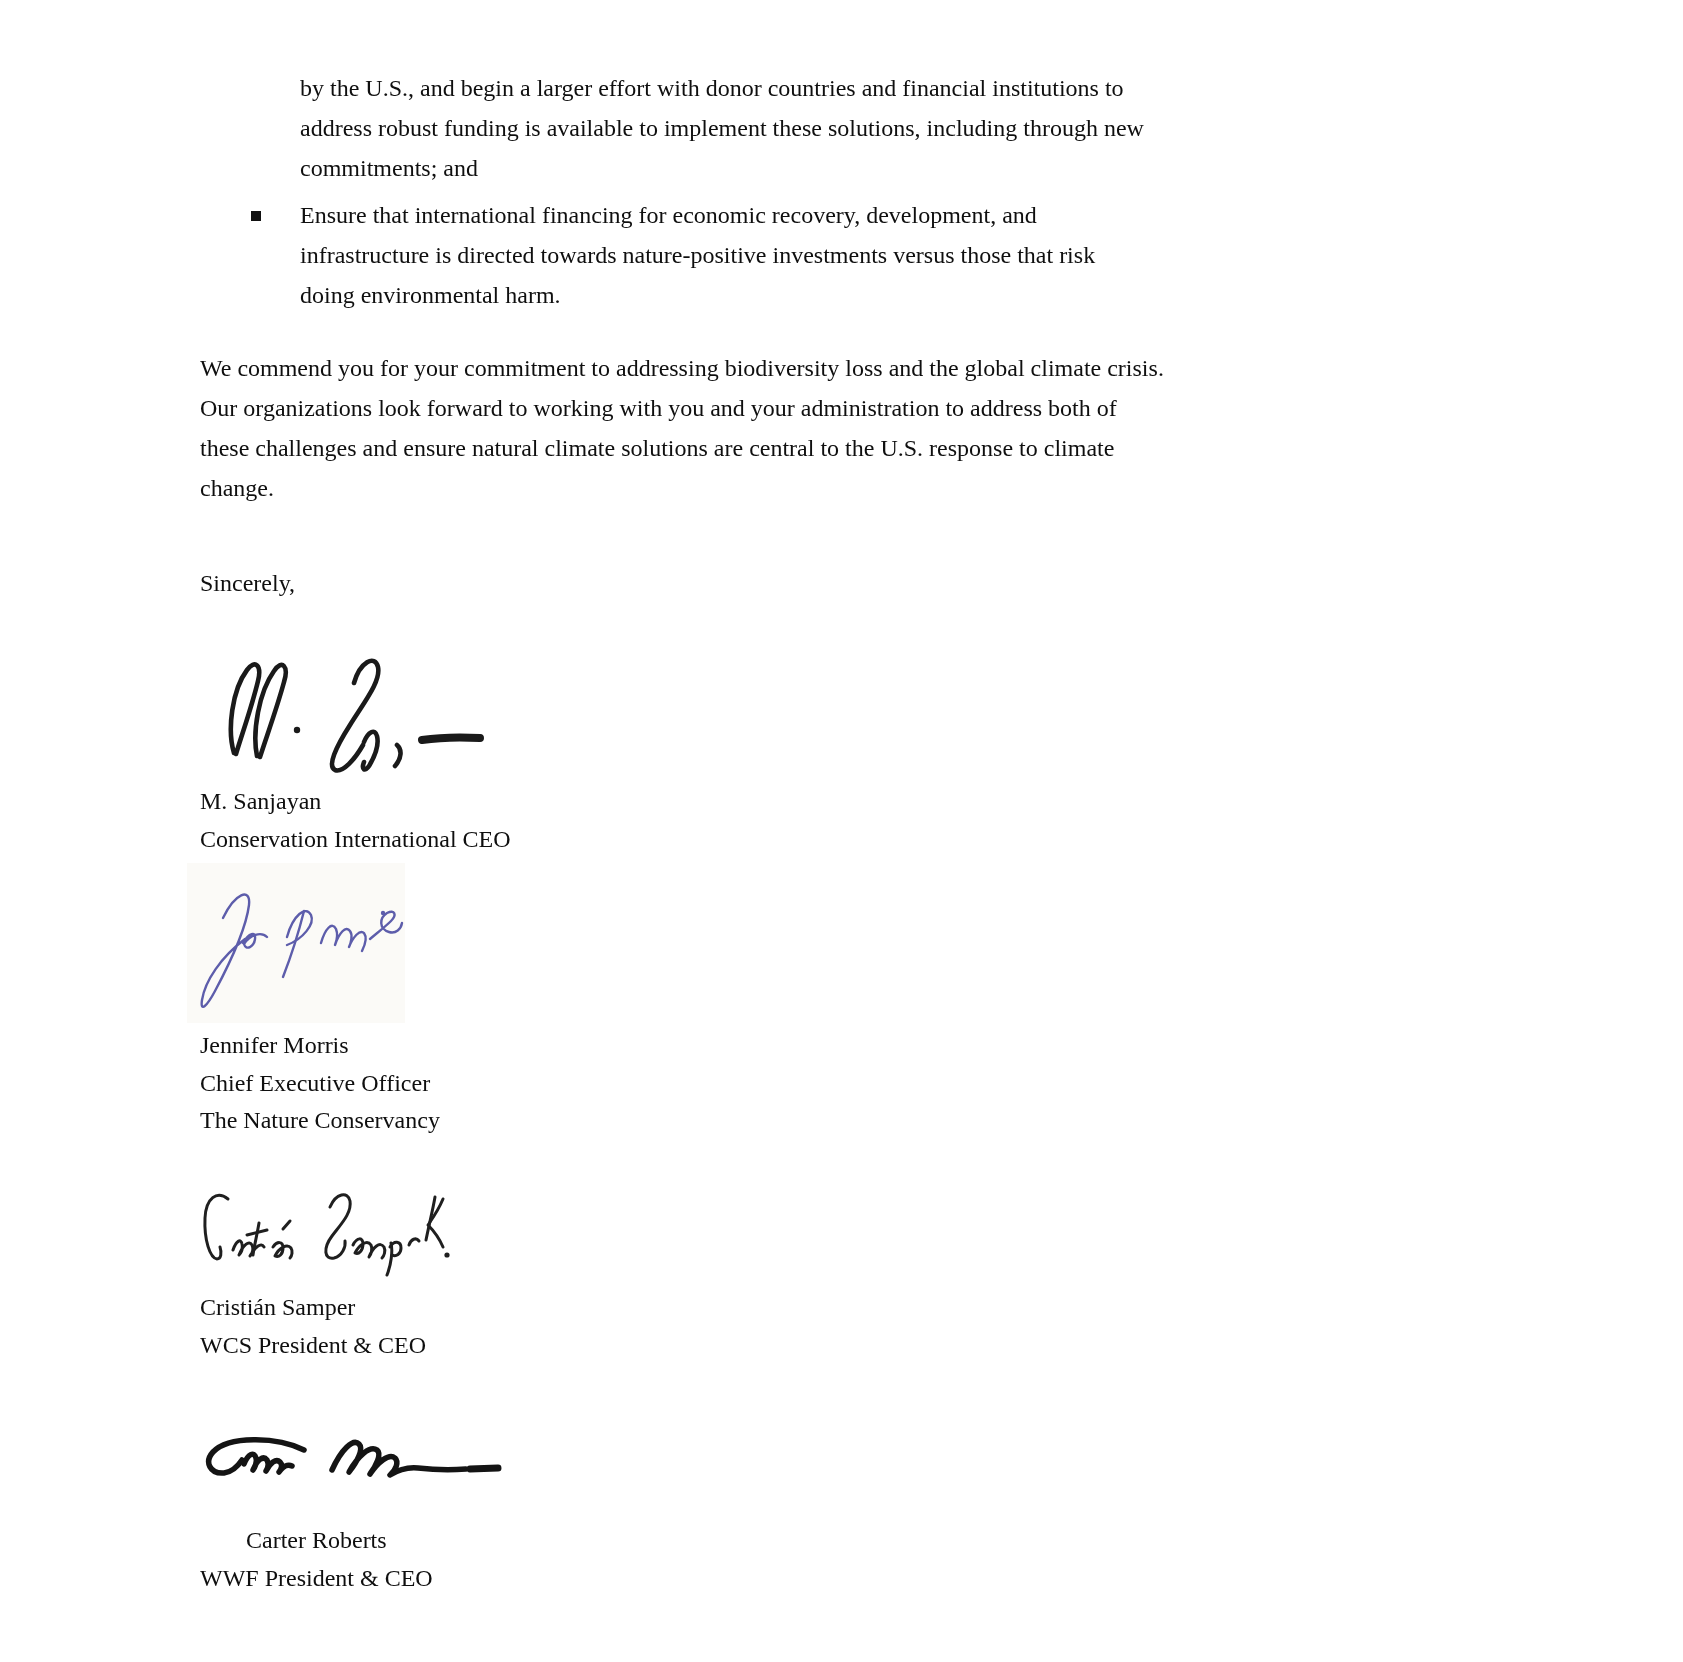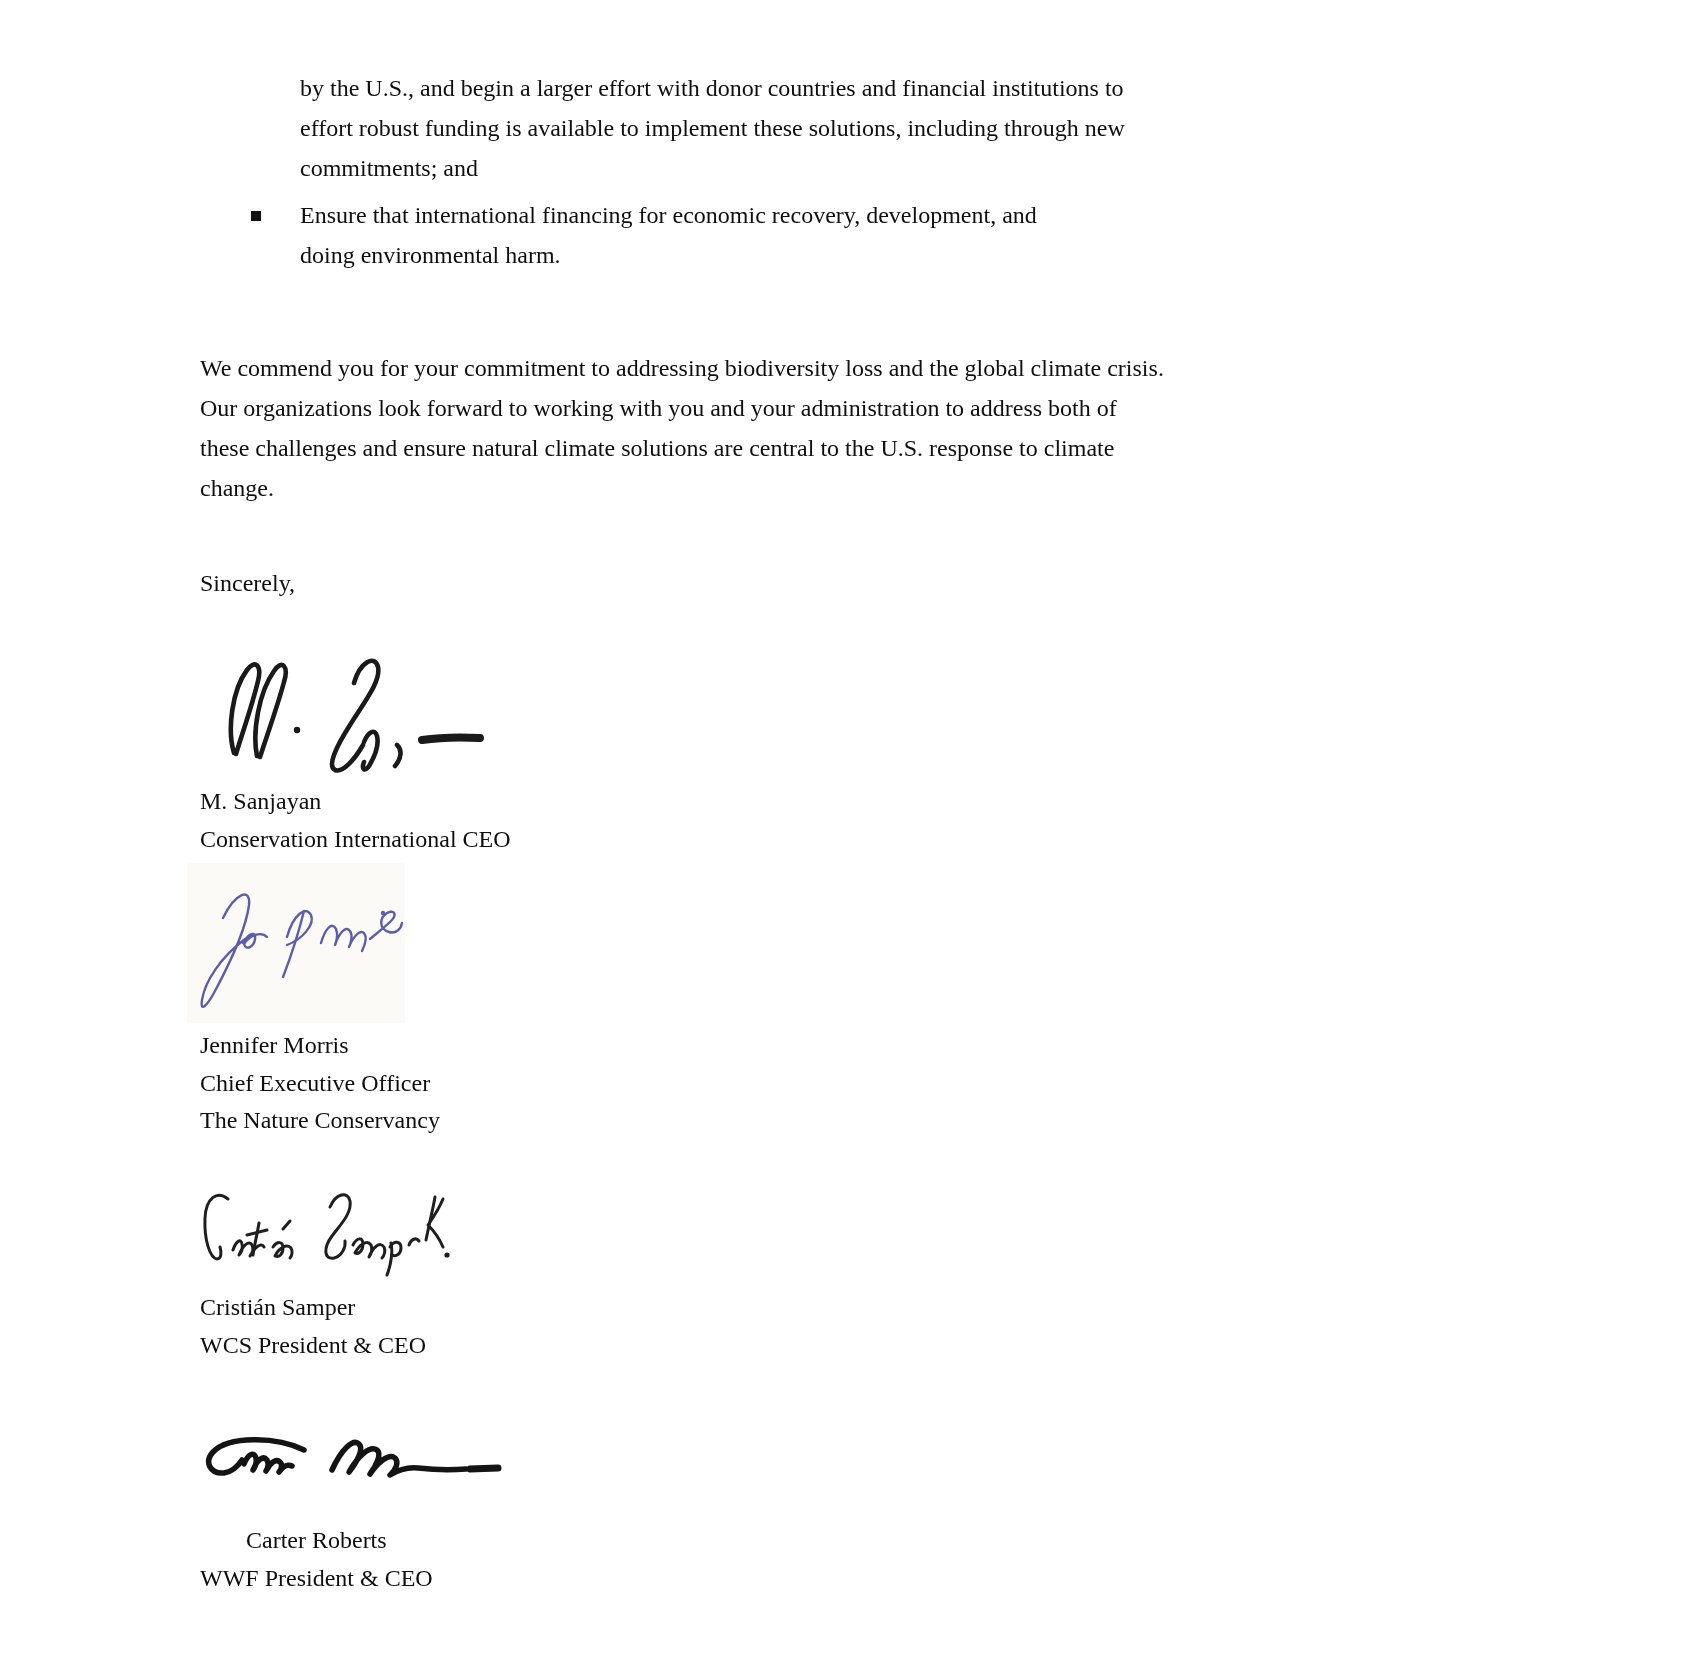"effort robust funding is available" div.line { text: effort -> address }
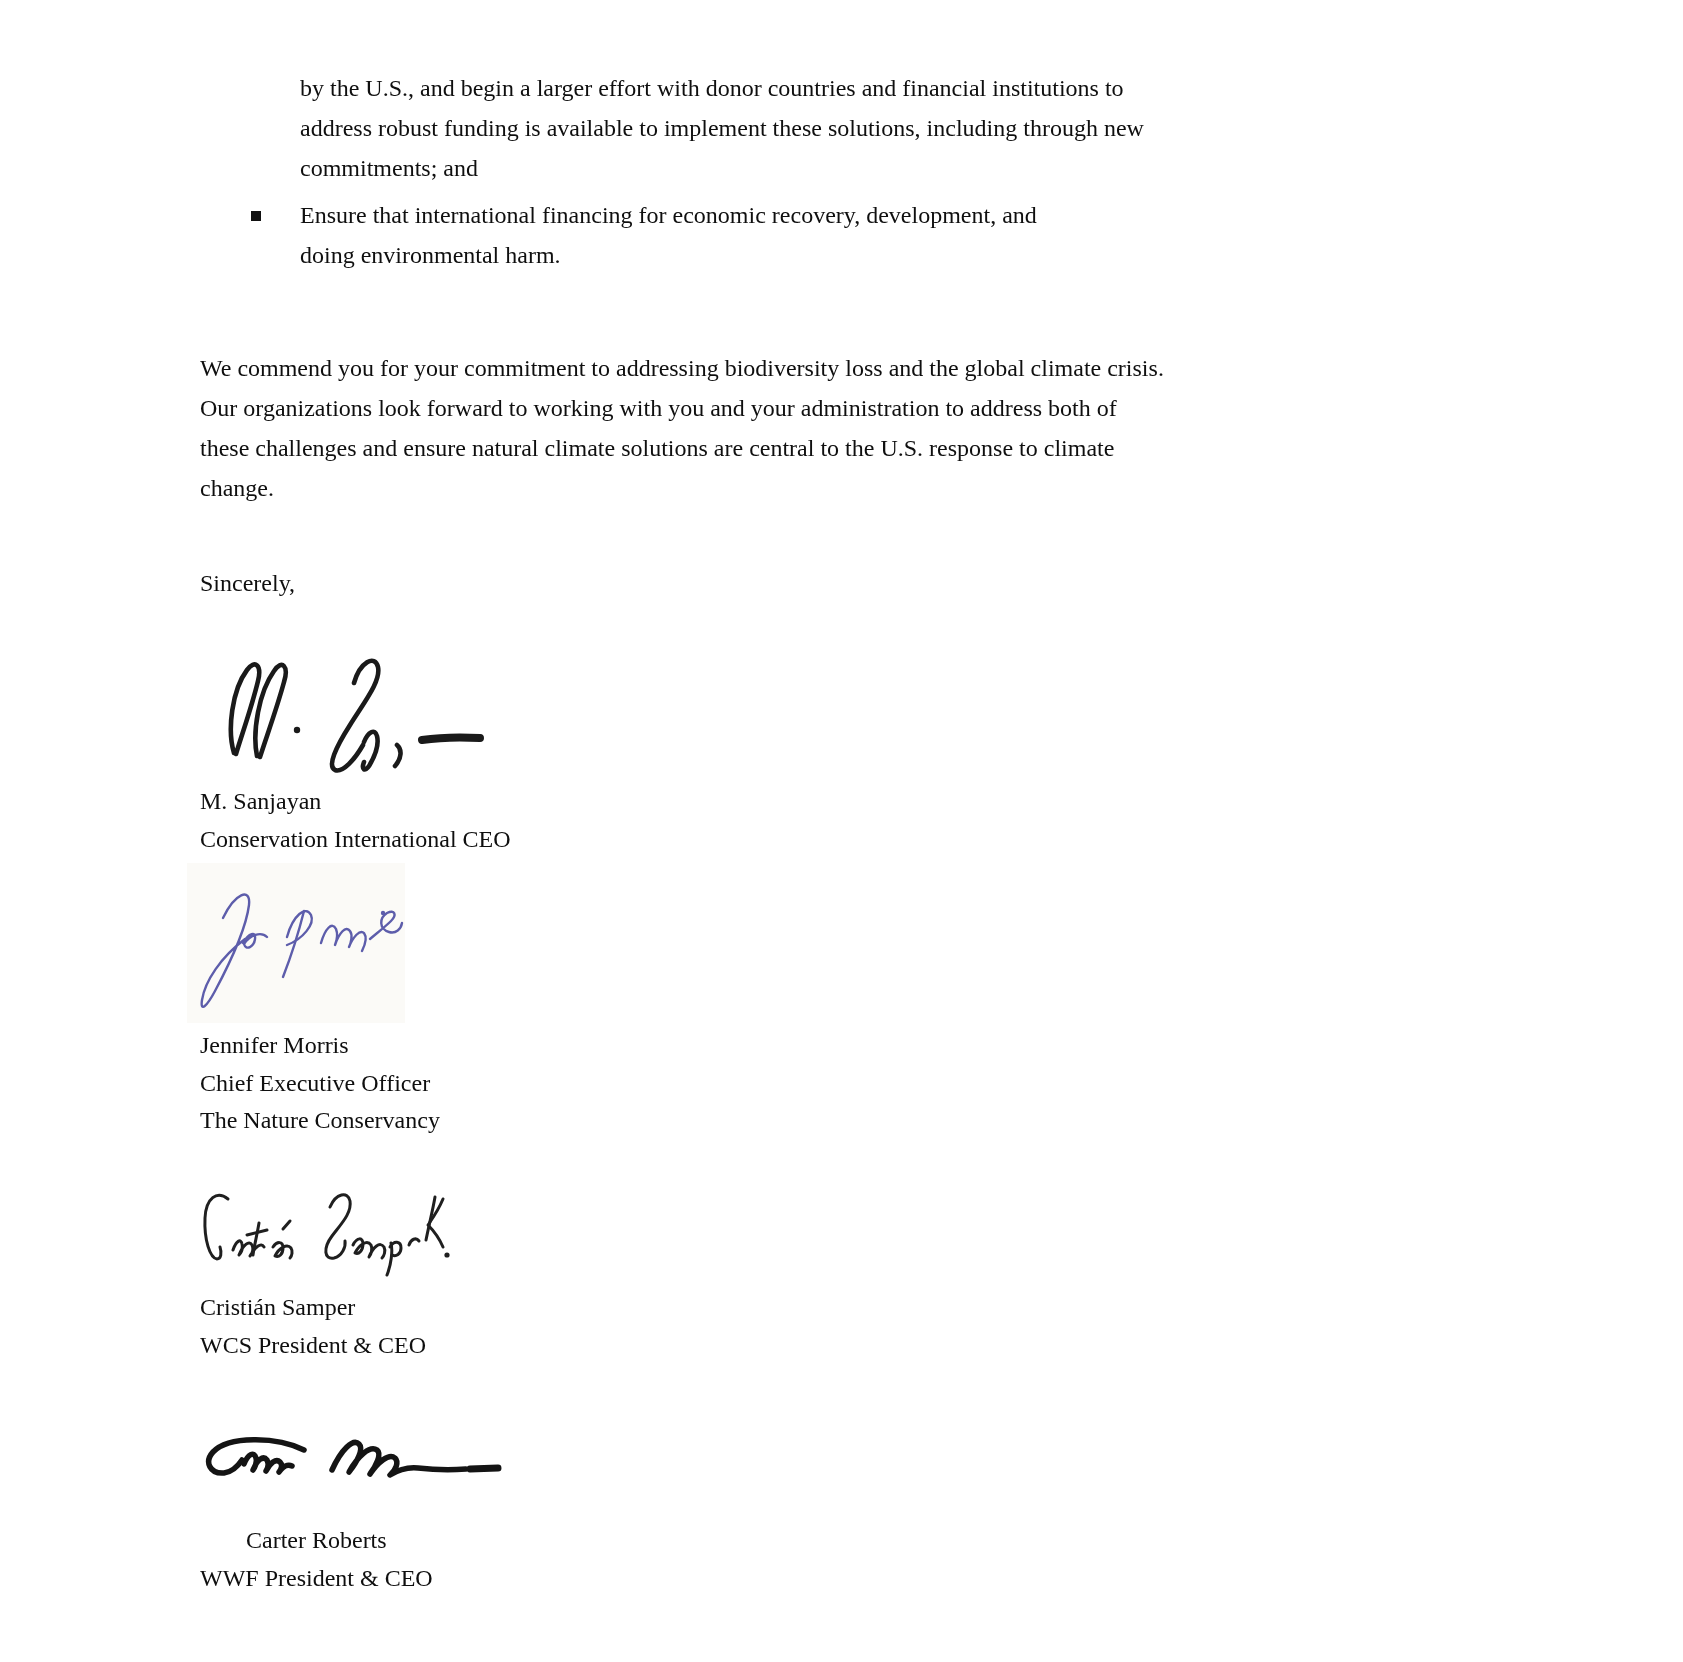"infrastructure is directed towards" div.line { html: none -> <div>infrastructure is directed towards nature-positive investments versus those that risk</div> }
